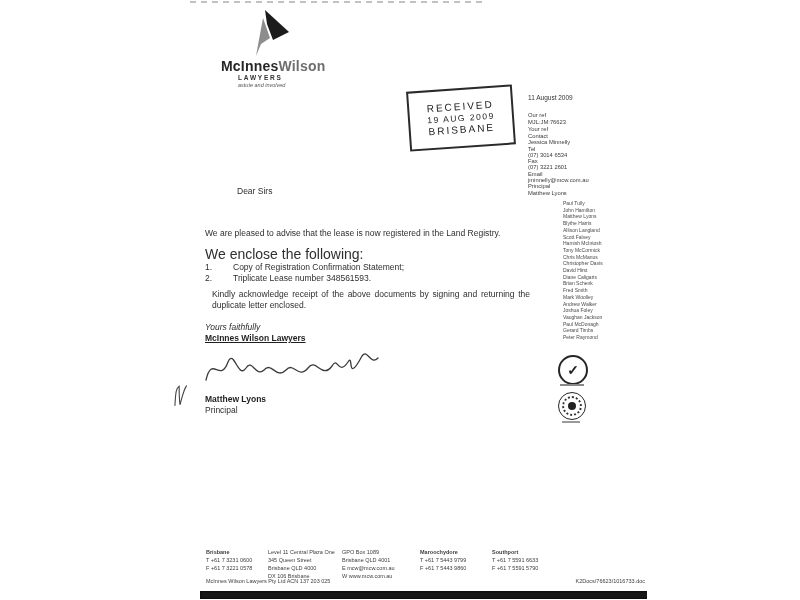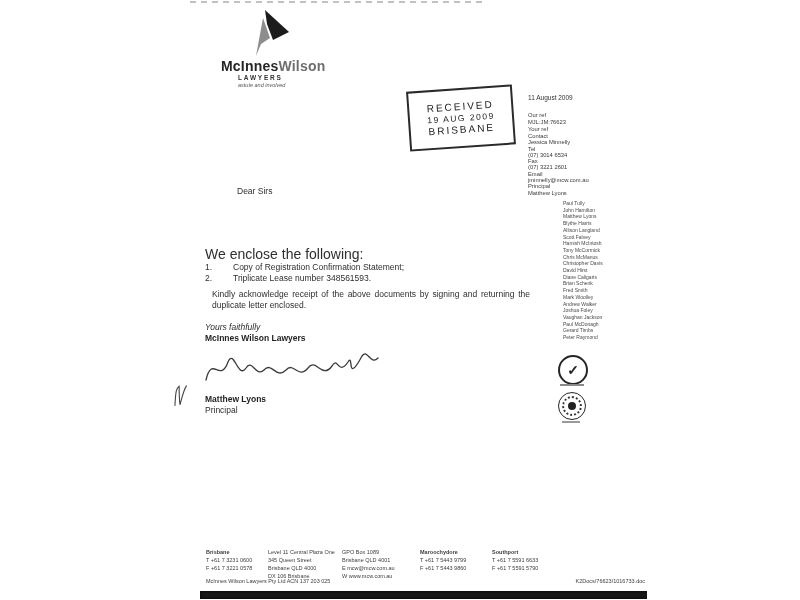"We are pleased to advise" div.abs { html: none -> <div>We are pleased to advise that the lease is now registered in the Land Registry.</div> }
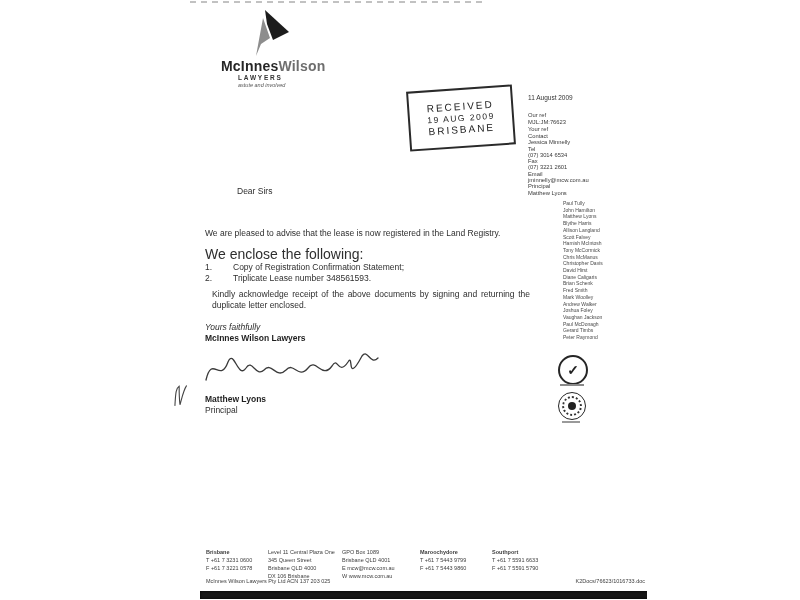"McInnes Wilson Lawyers" .firm { text-decoration: none -> underline }
